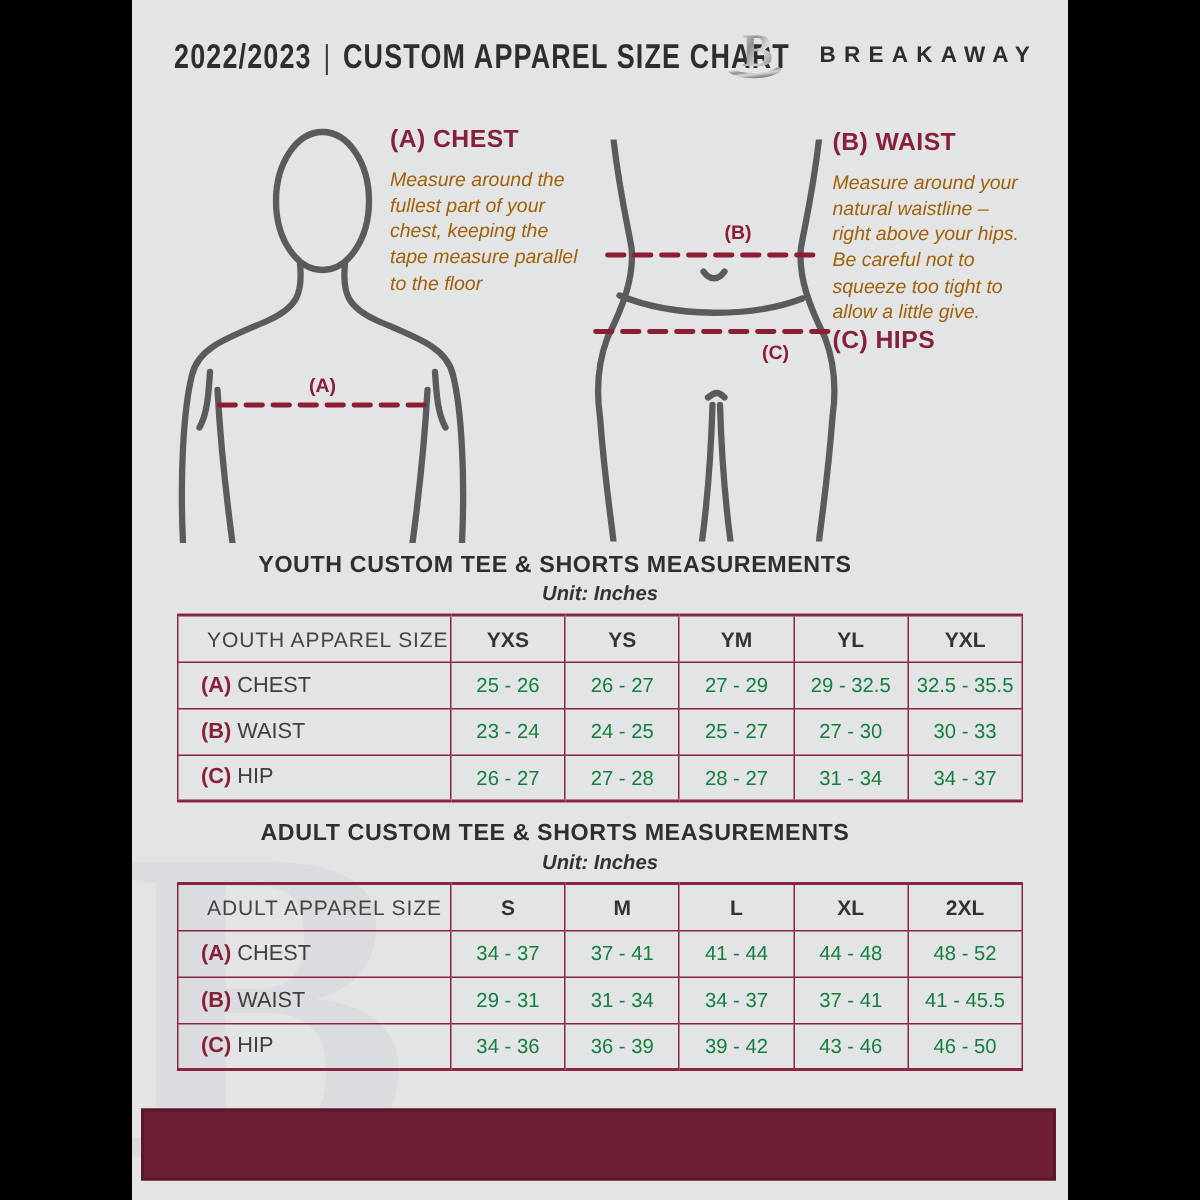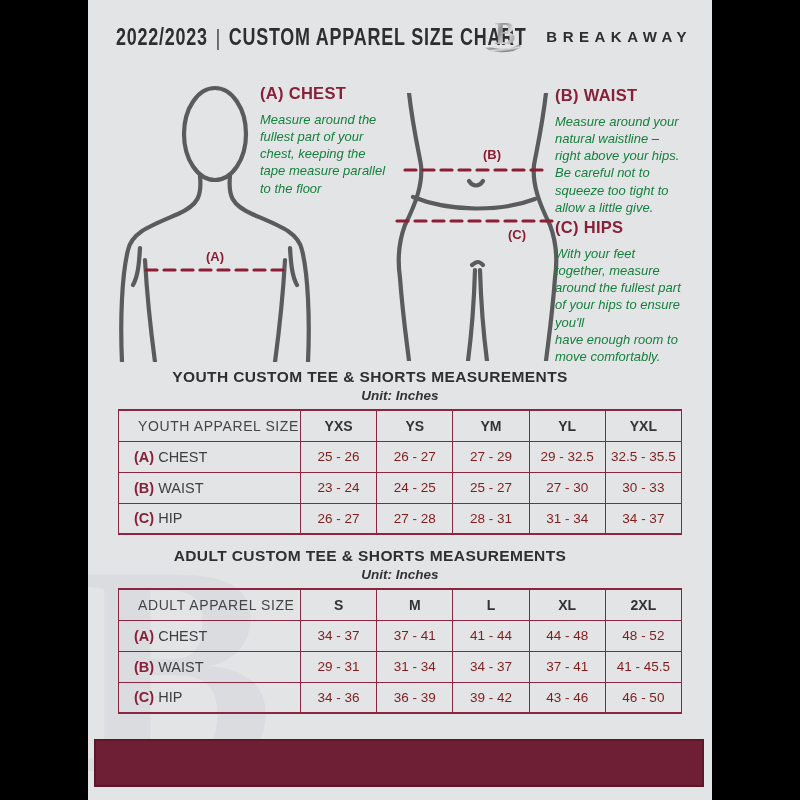"Measure around the" .instr p { color: #15803d -> #a16207 }
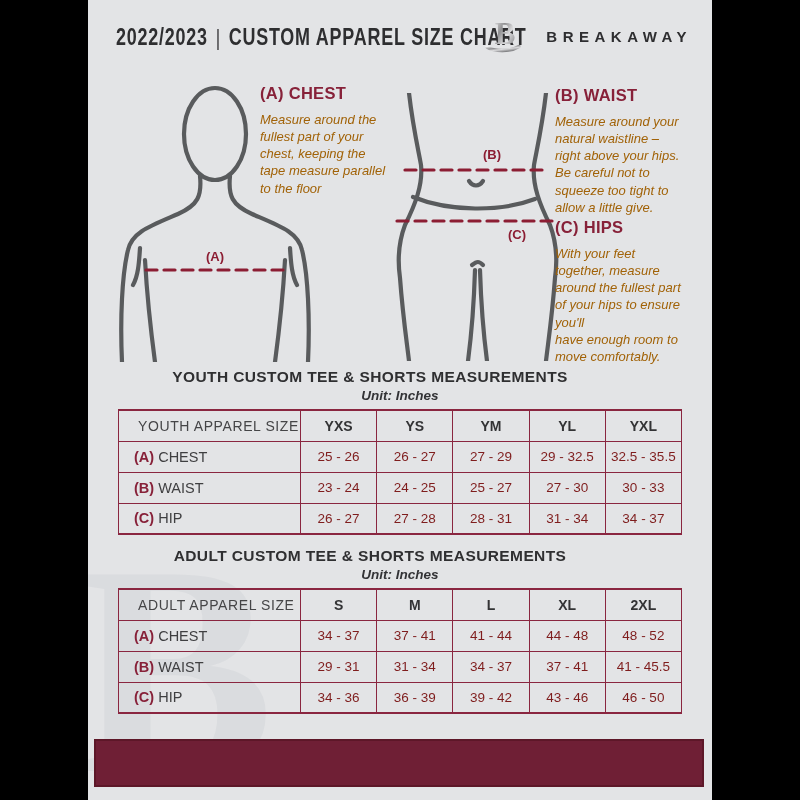"With your feet" p { html: <p>With your feet together, measure around the fullest part of your hips to ensure you'll have enough room to move comfortably.</p> -> none }
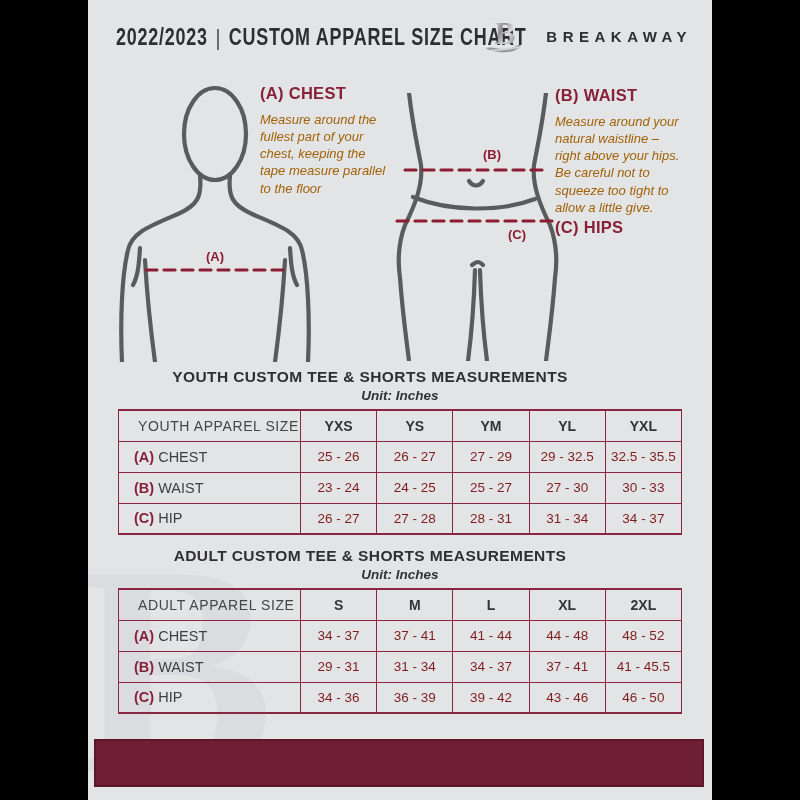"25 - 26" .size-table th, .size-table td { color: #7f1d1d -> #15803d }
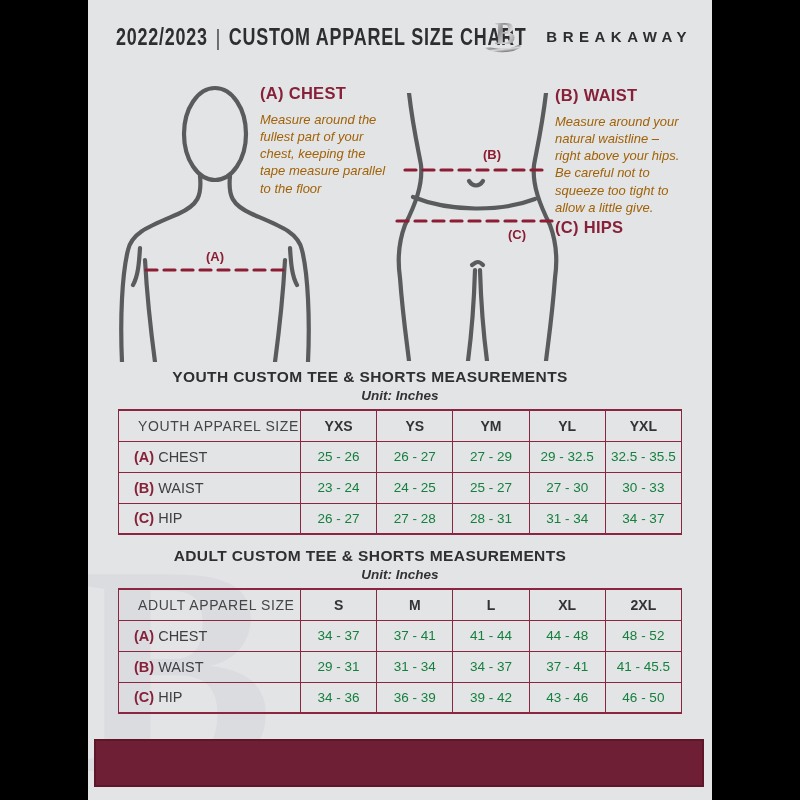"28 - 31" td { text: 31 -> 27 }
